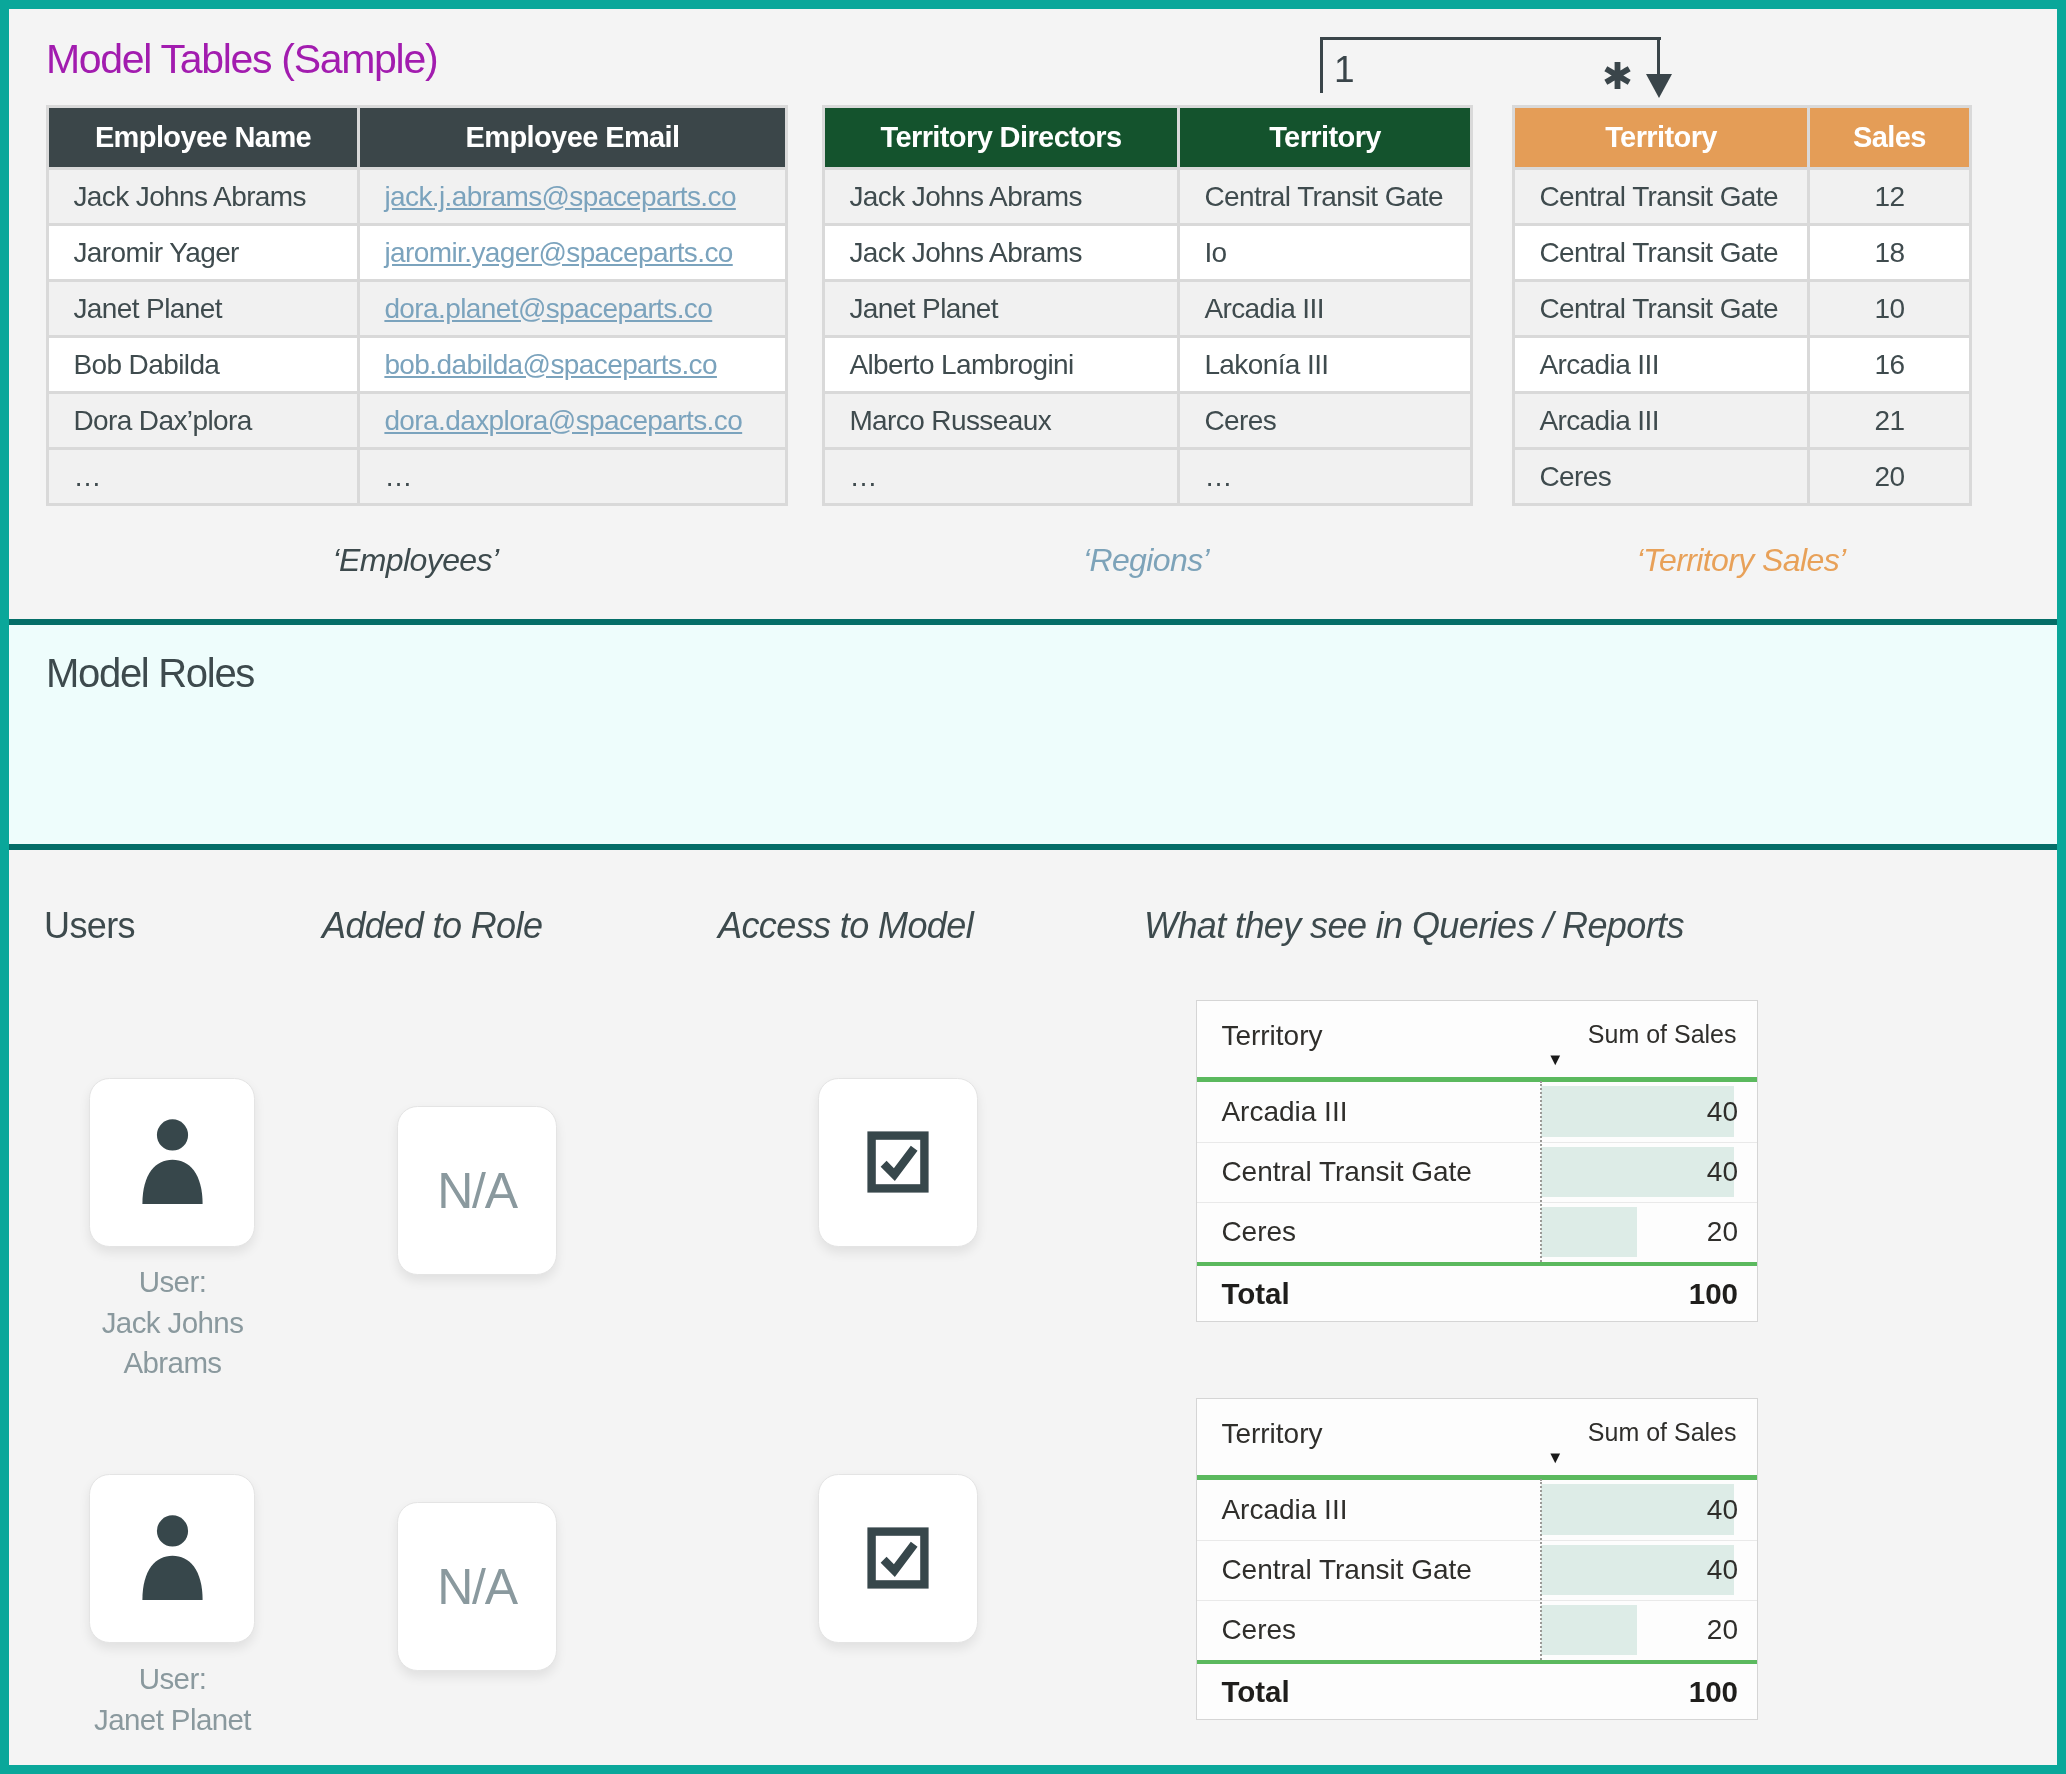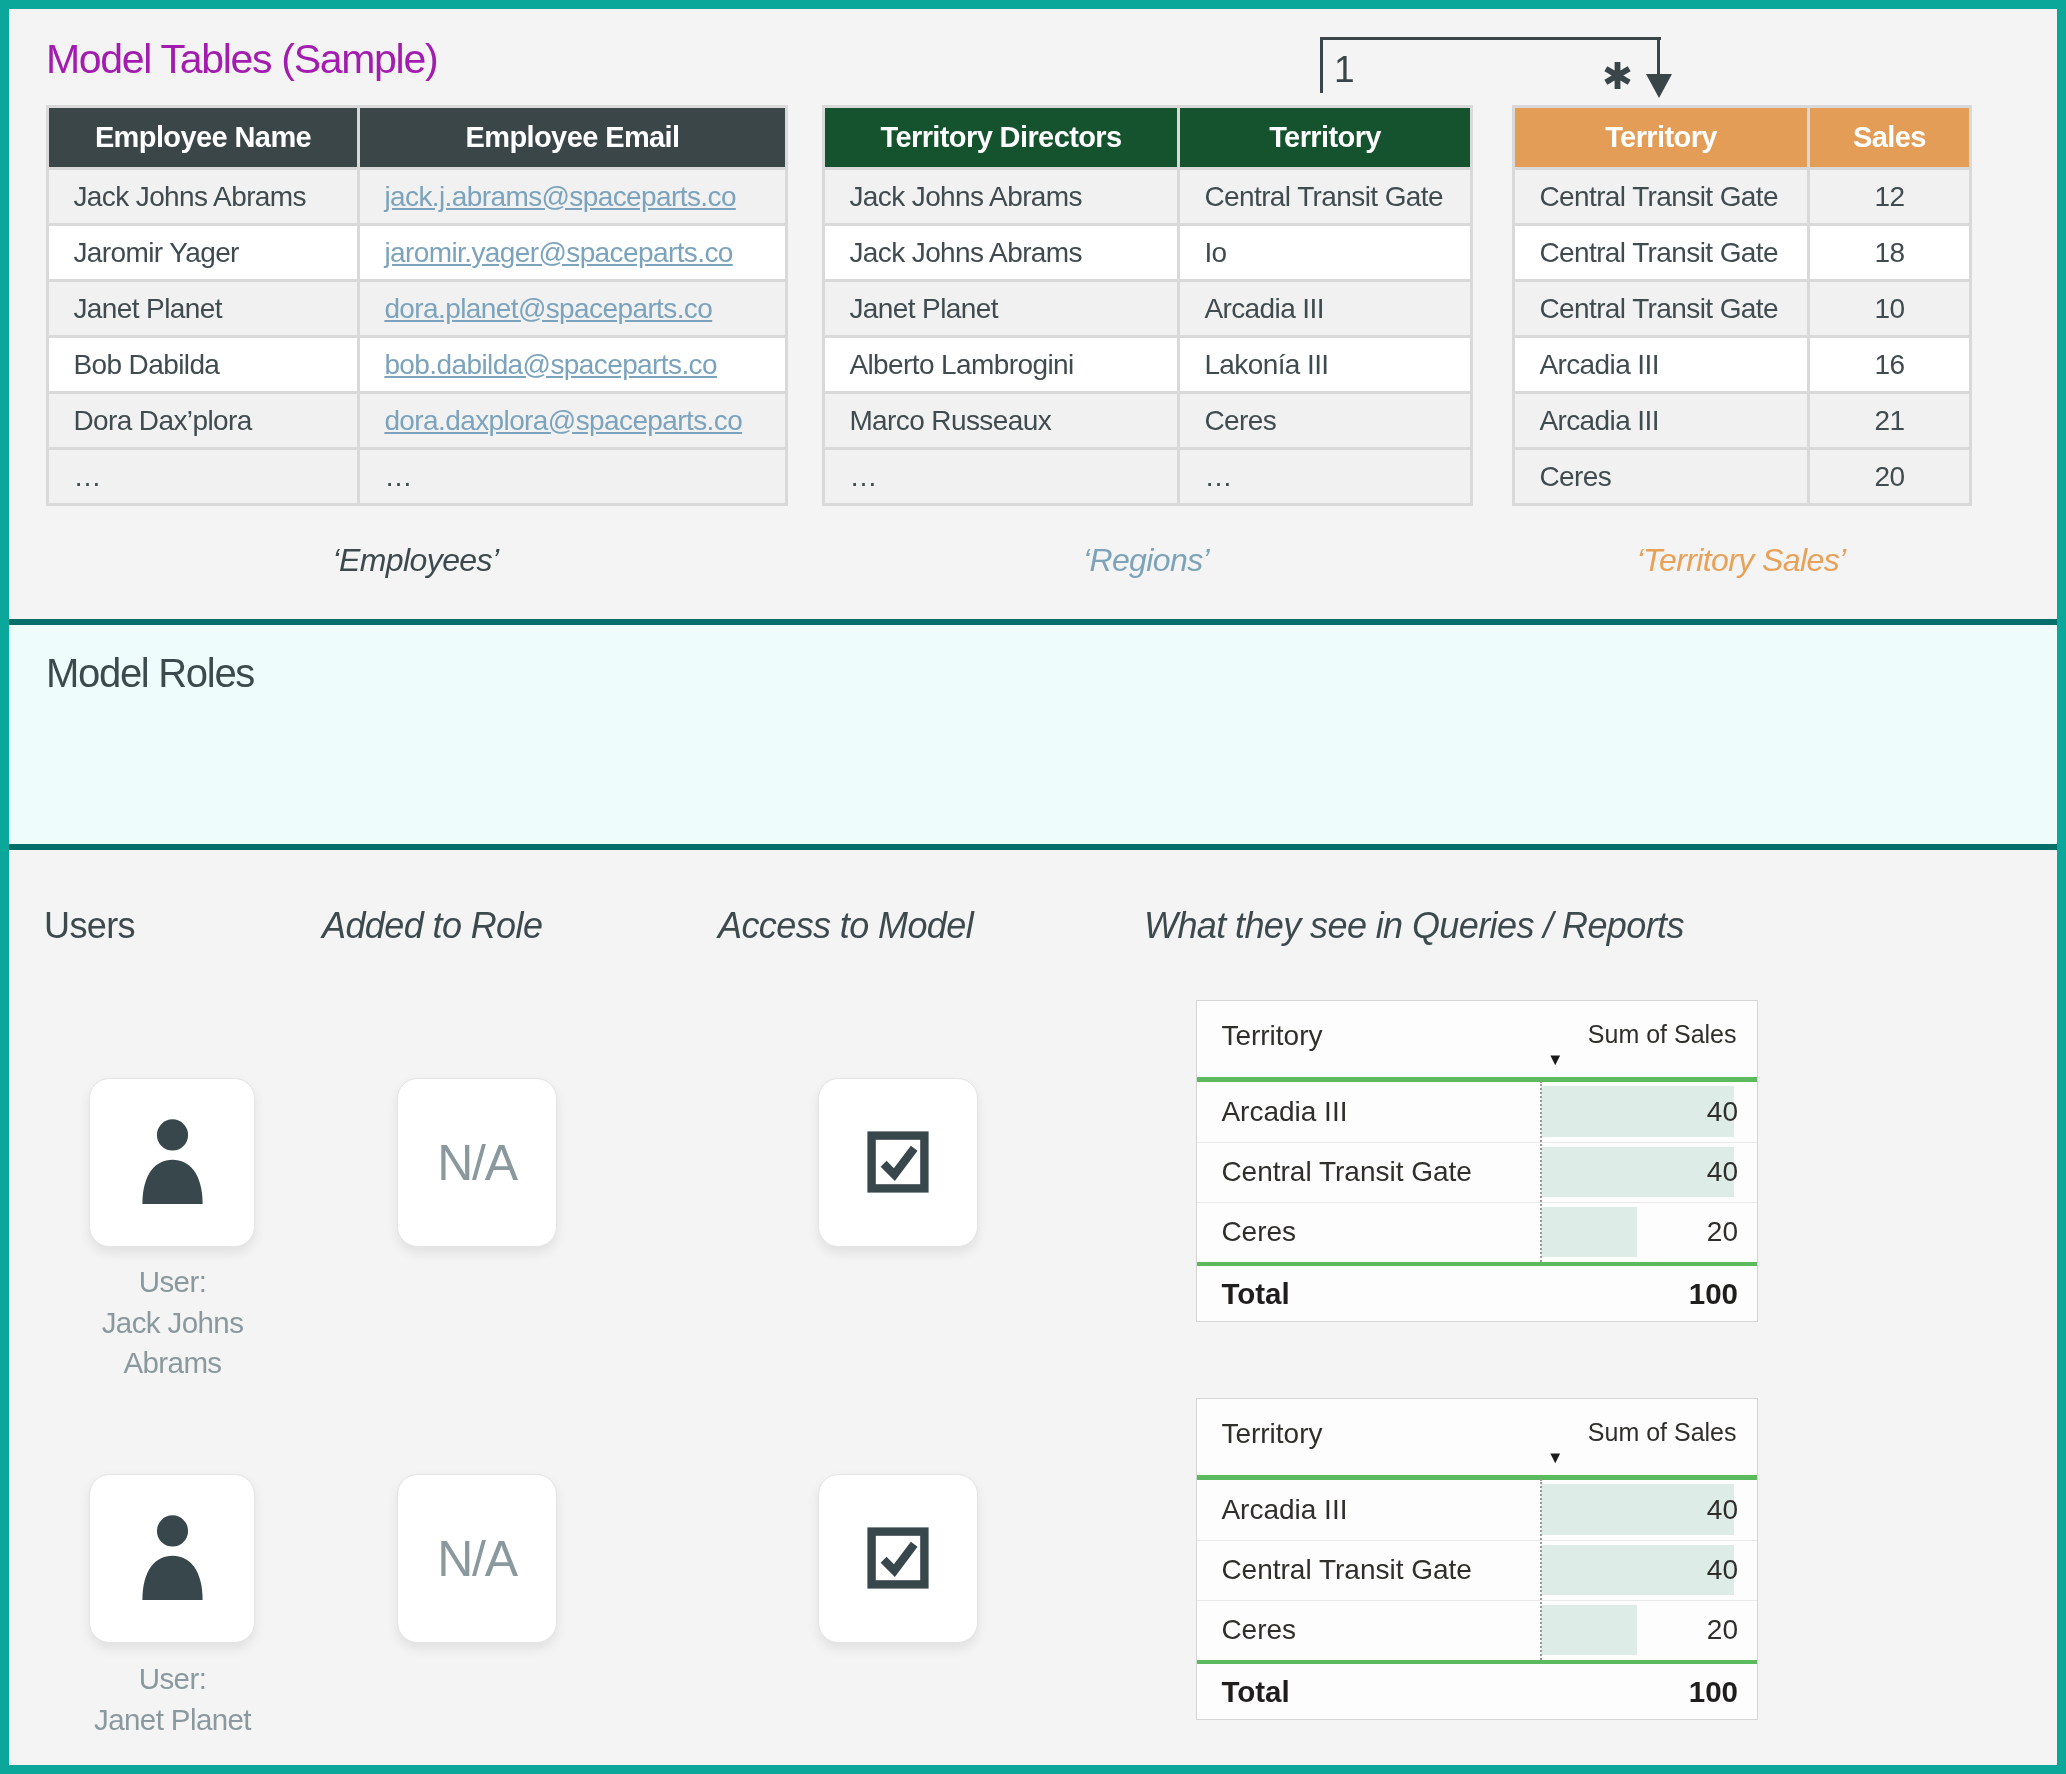"N/A" .c-na { margin-top: none -> 28px }
